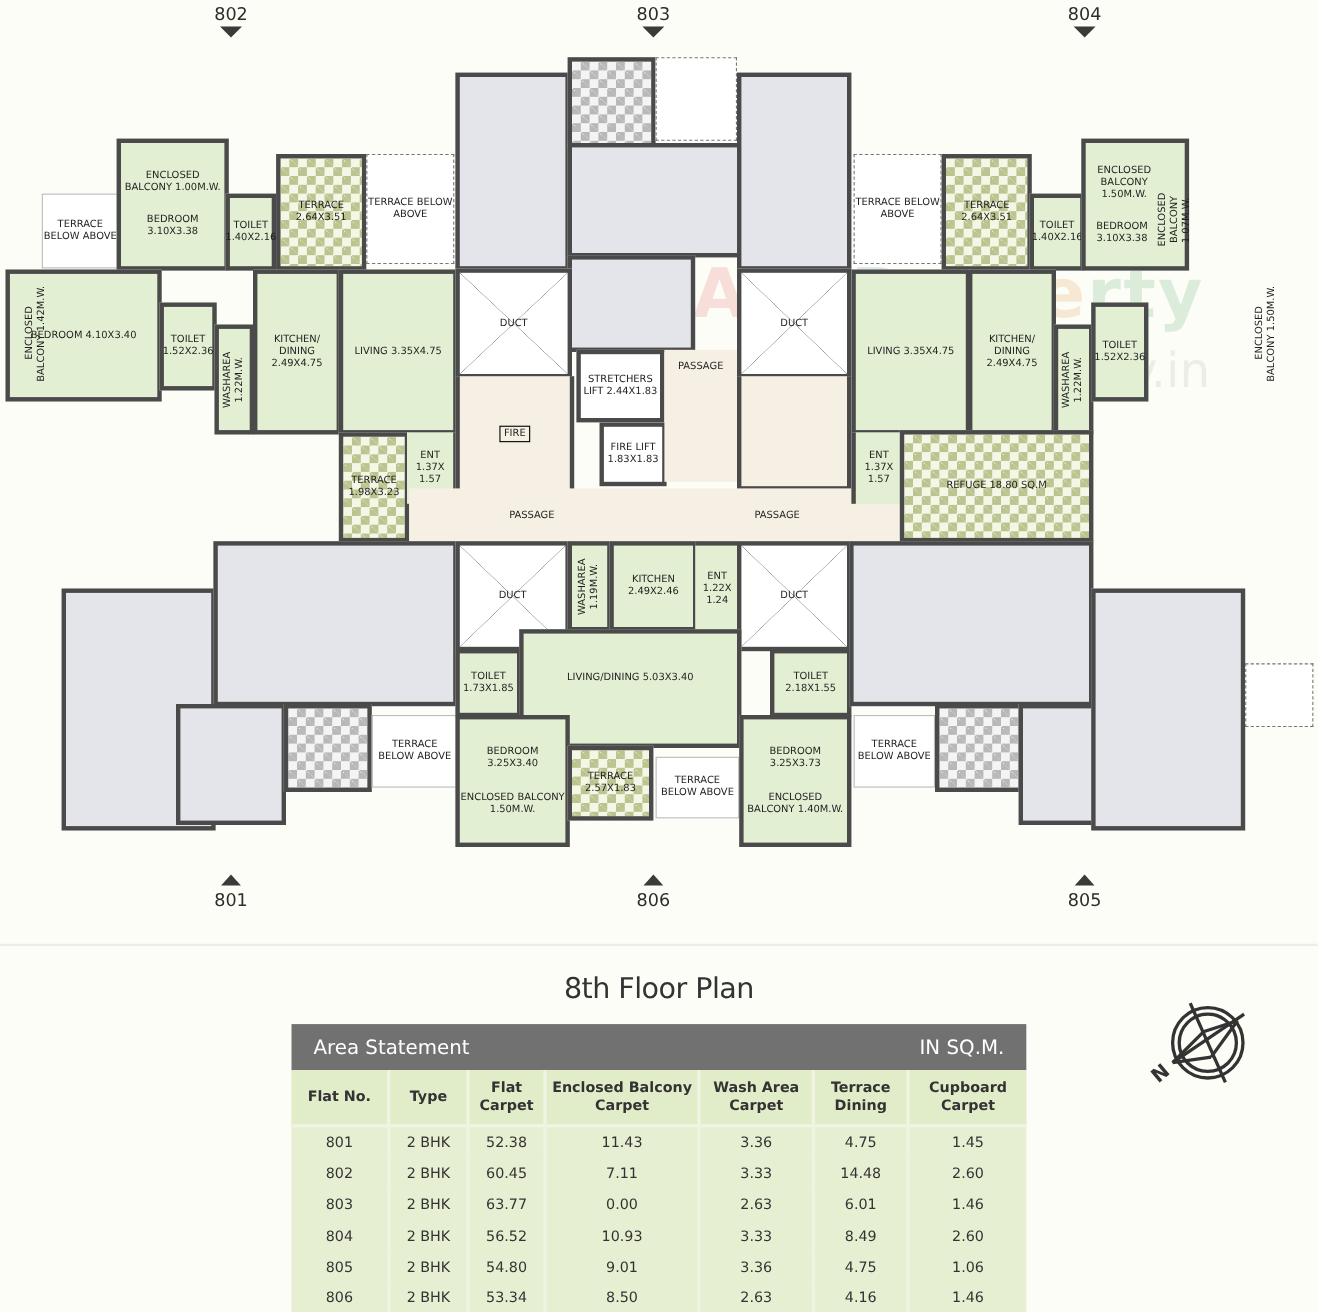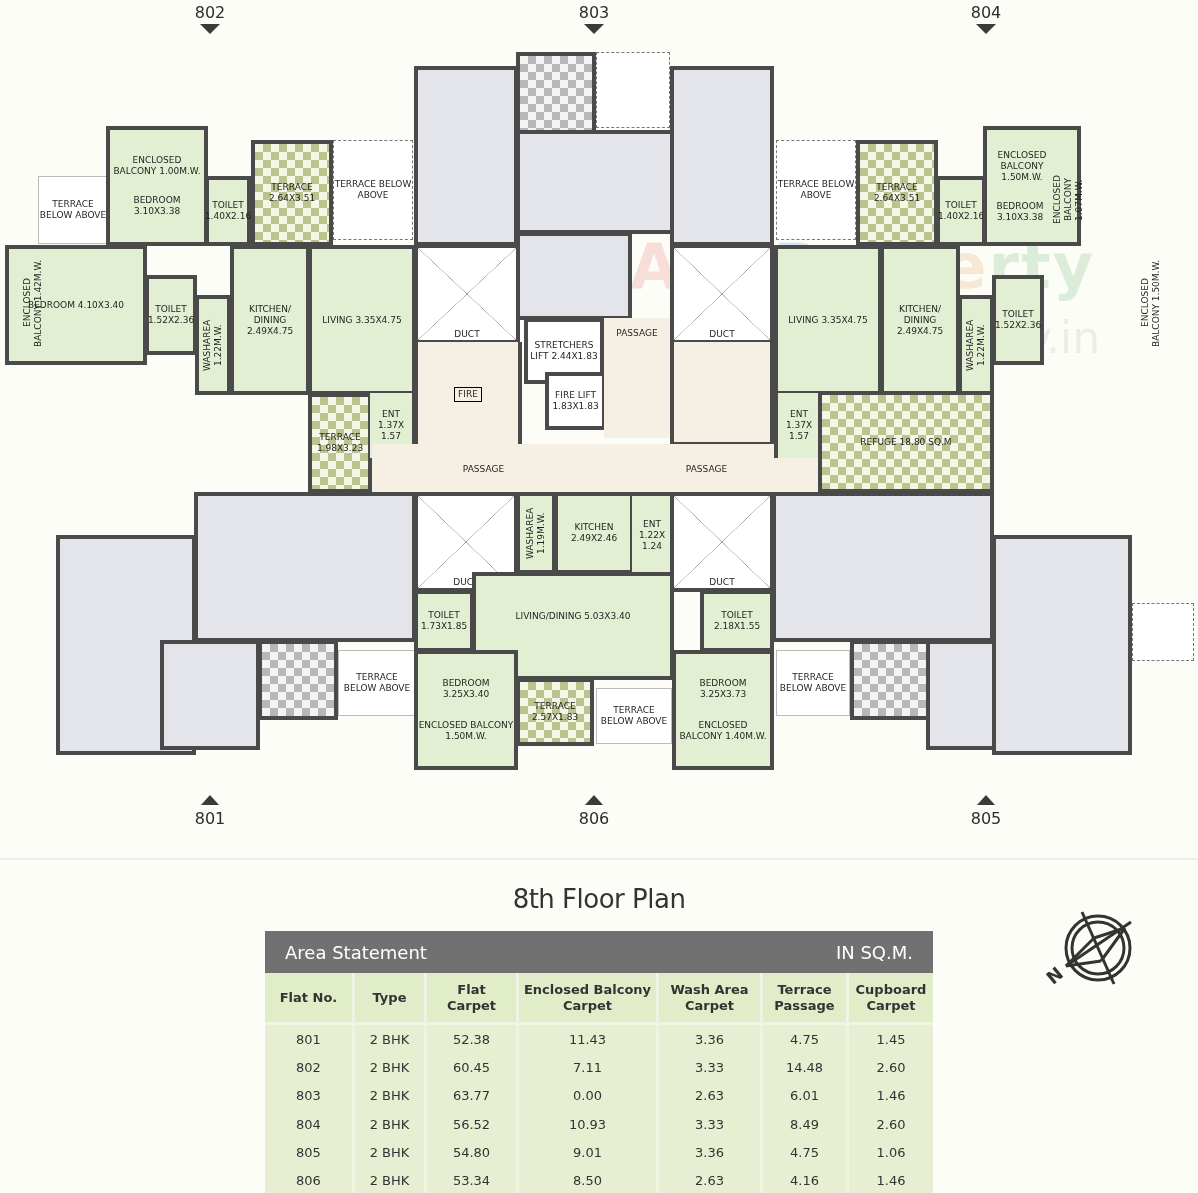"DUCT" .duct { justify-content: flex-end -> none }
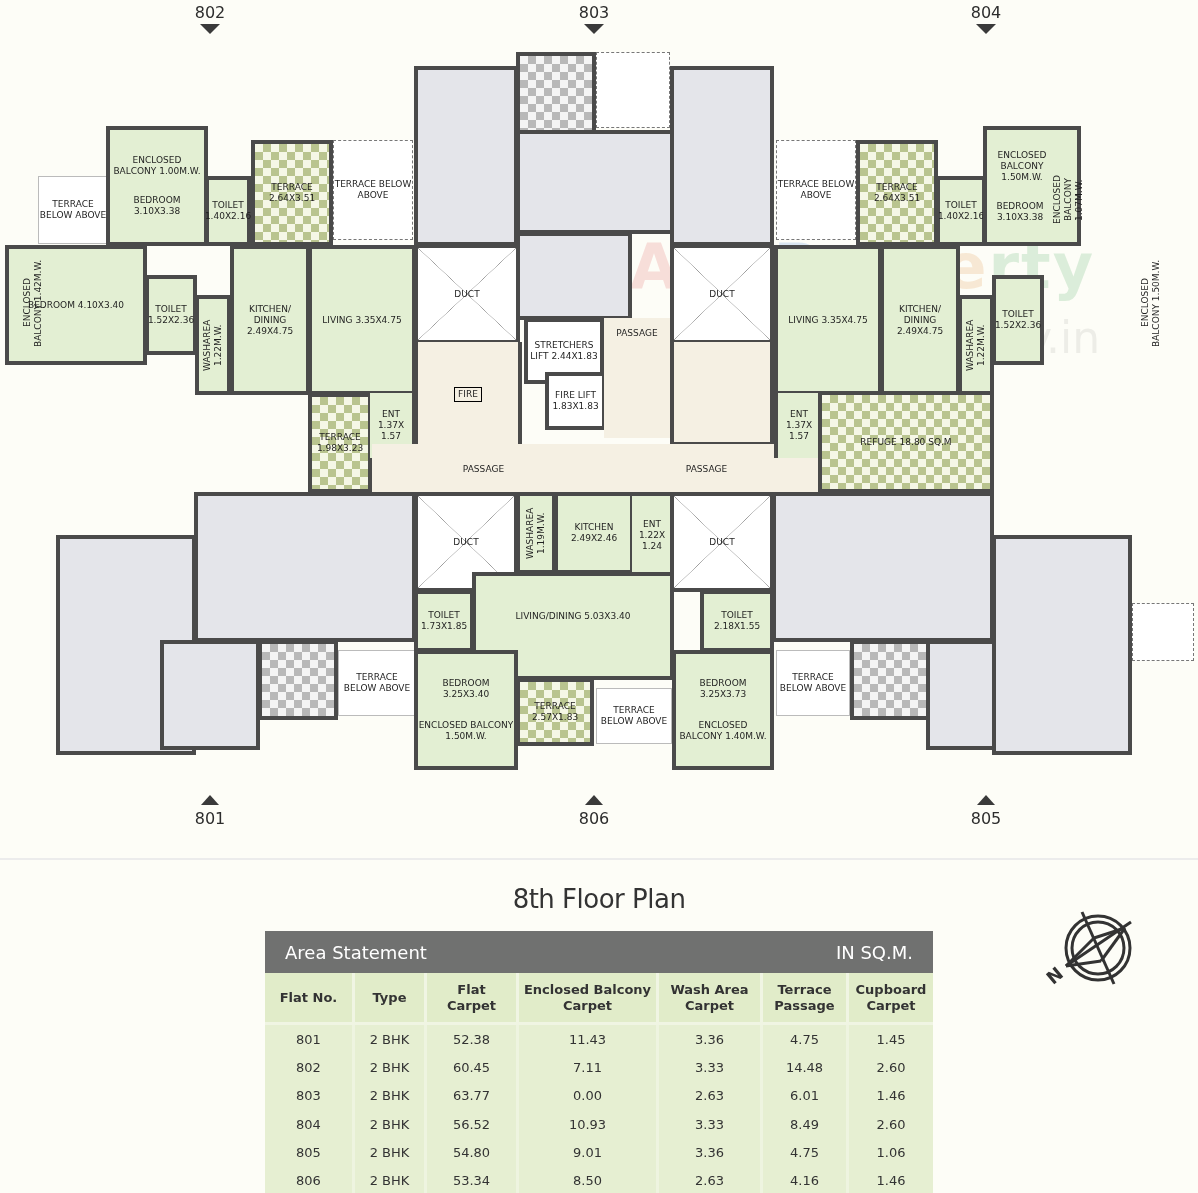"FIRE LIFT 1.83X1.83" div.room { top: 372px -> 384px }
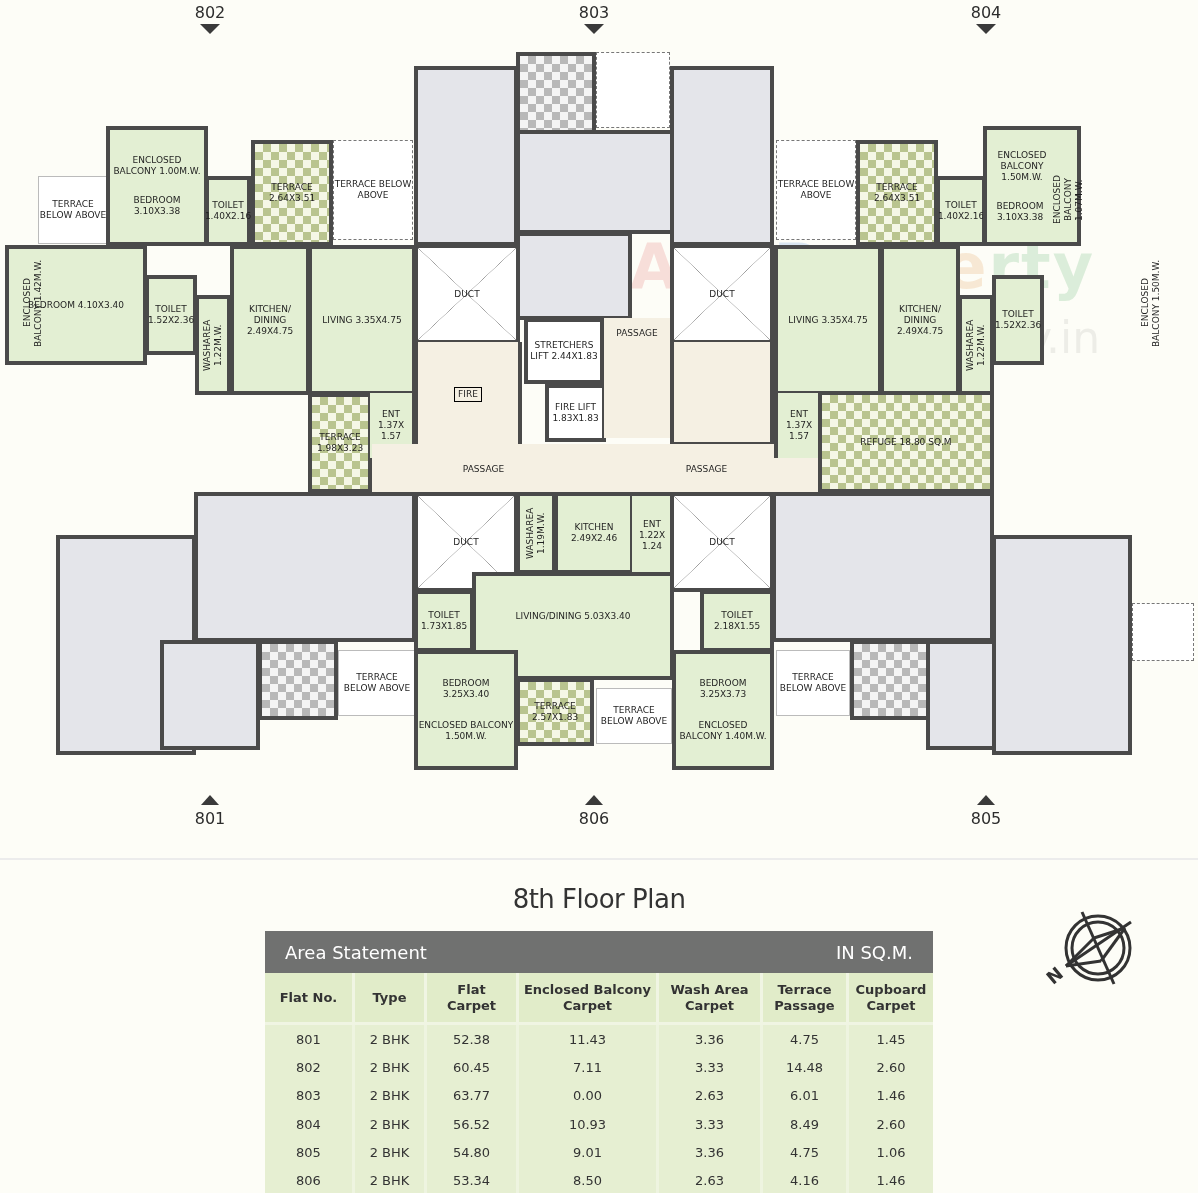"Flat Carpet" th { width: 92px -> 70px }
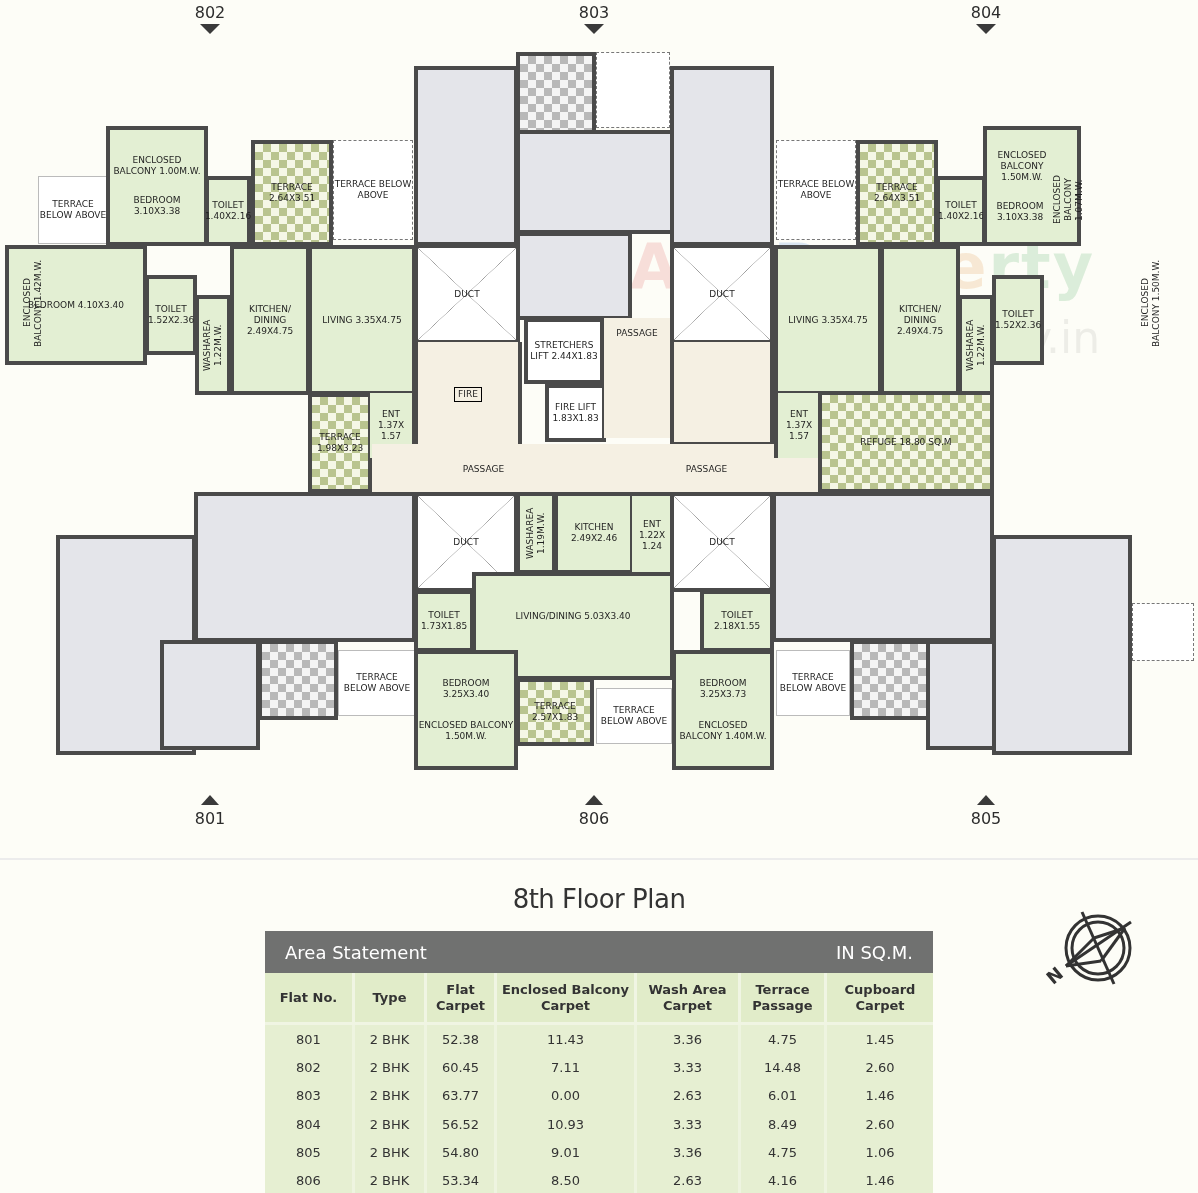"Terrace Passage" th { text: Passage -> Dining }
